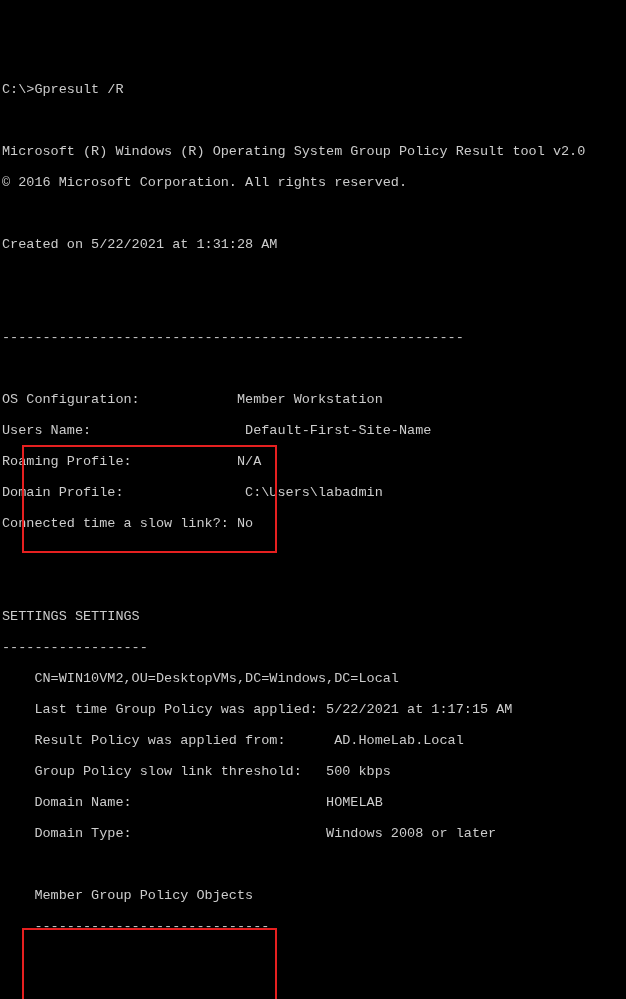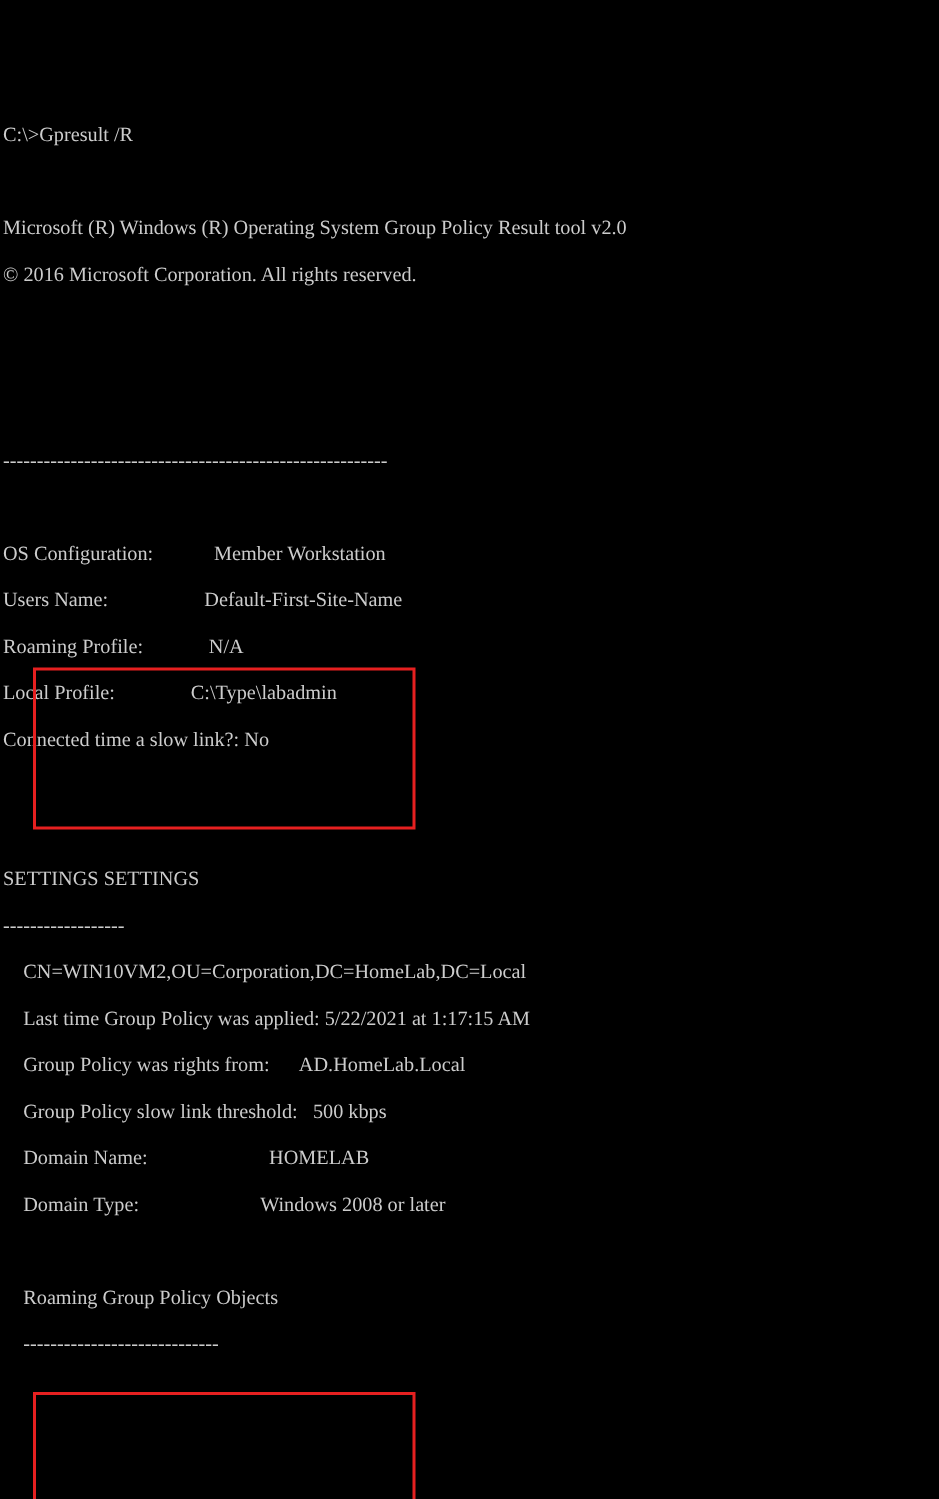"C:\>Gpresult /R" .line { font-family: Liberation Serif, serif -> none }
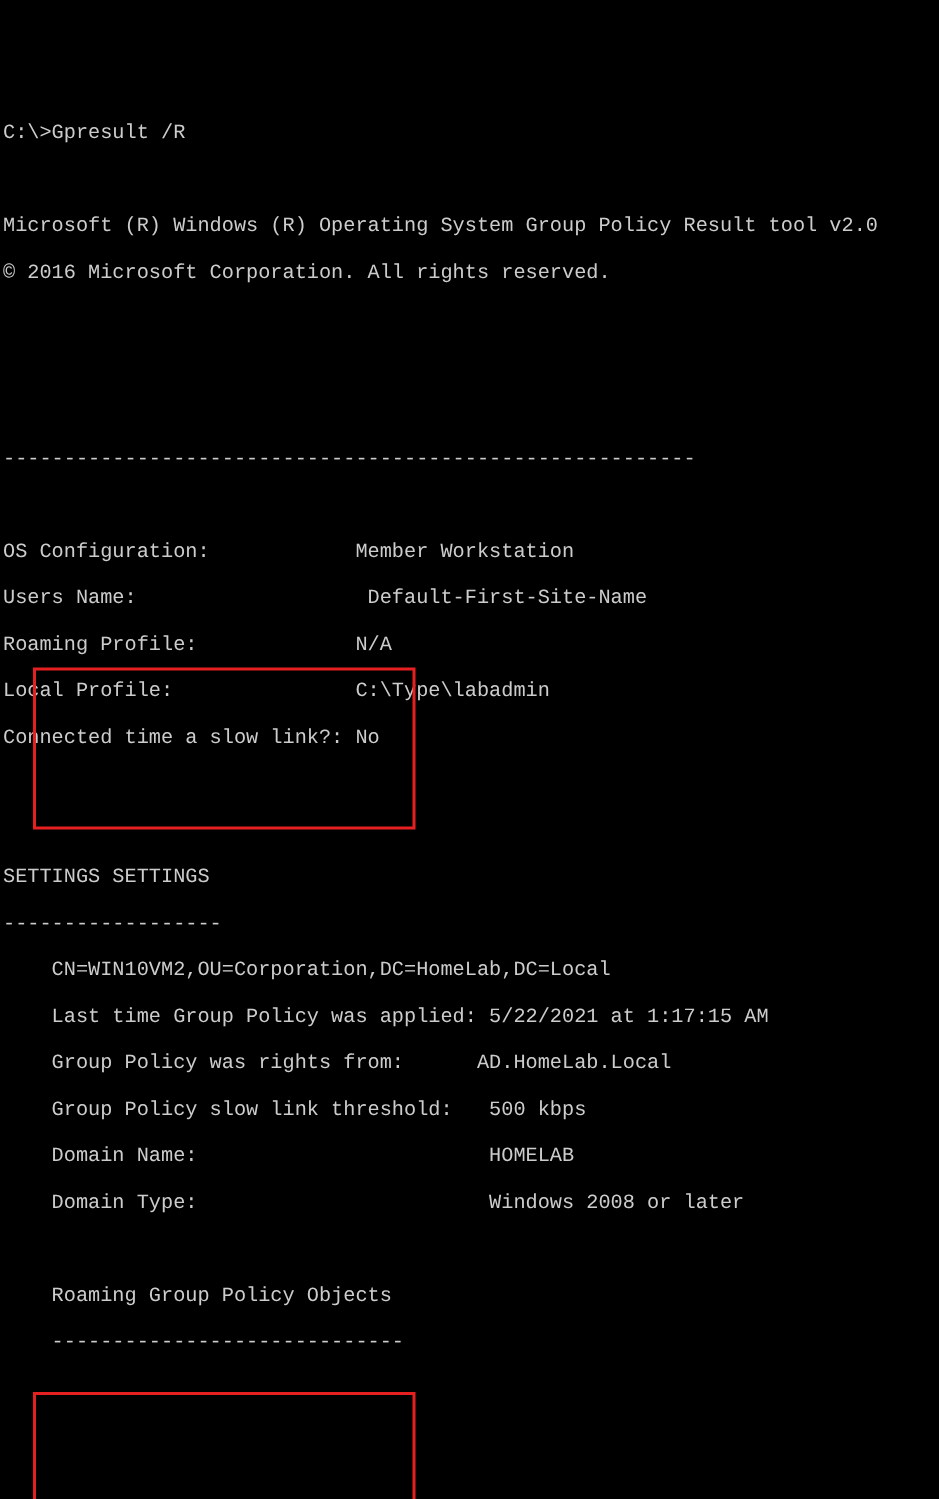"Created on ‎5/‎22/‎2021 at 1:31:28" span.line { html: none -> <span>Created on ‎5/‎22/‎2021 at 1:31:28 AM</span> }
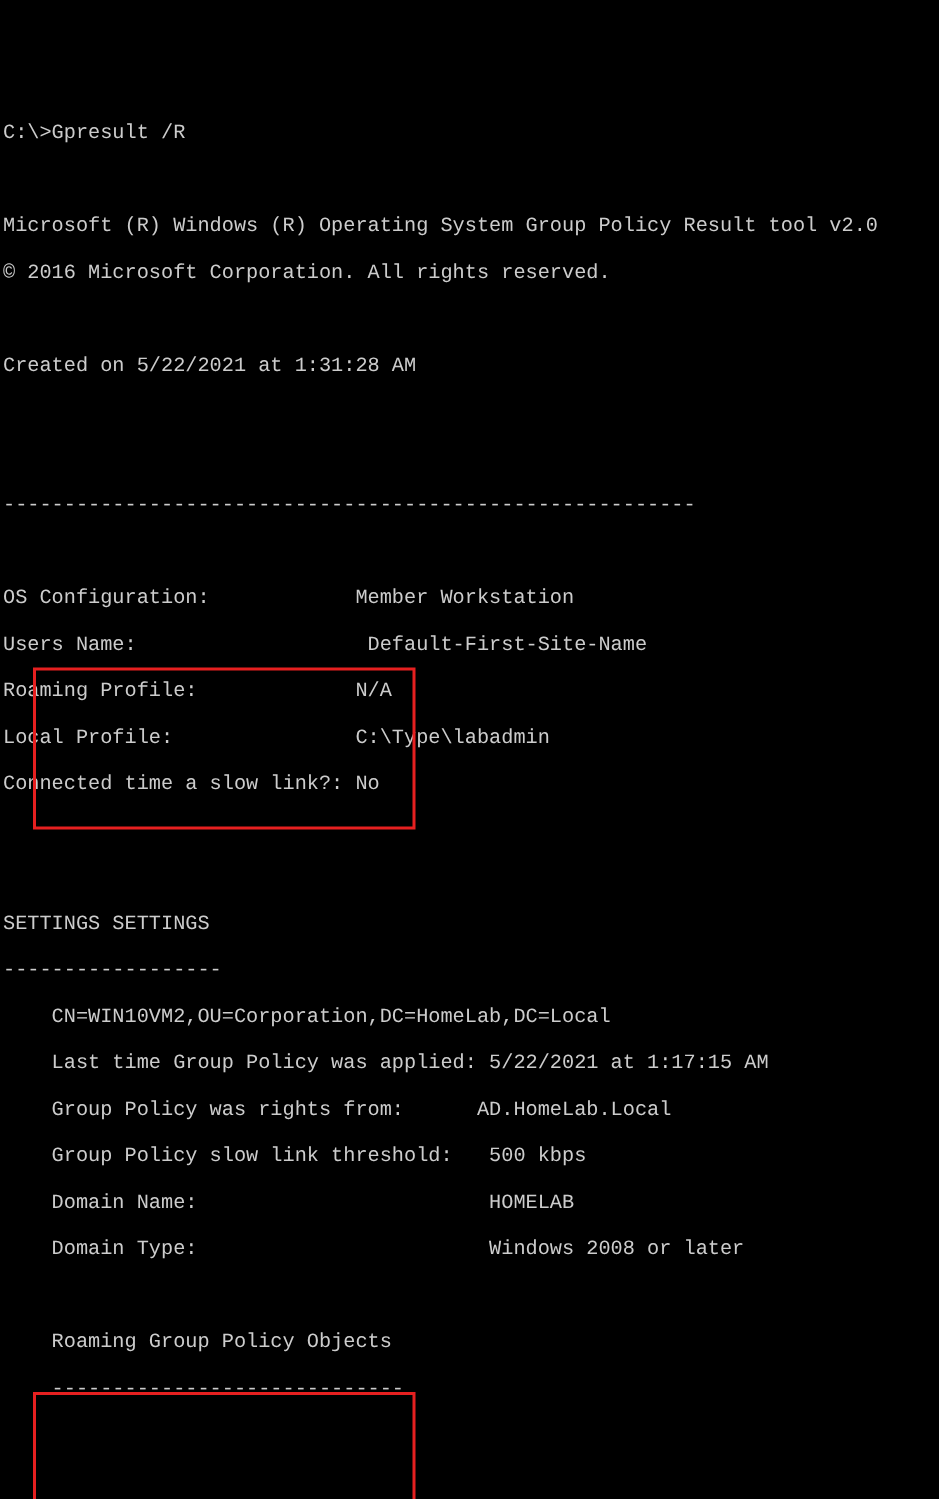"Local Profile: C:\Type\labadmin" span.line { text: Local Profile:               C:\Type -> Domain Profile:               C:\Users }
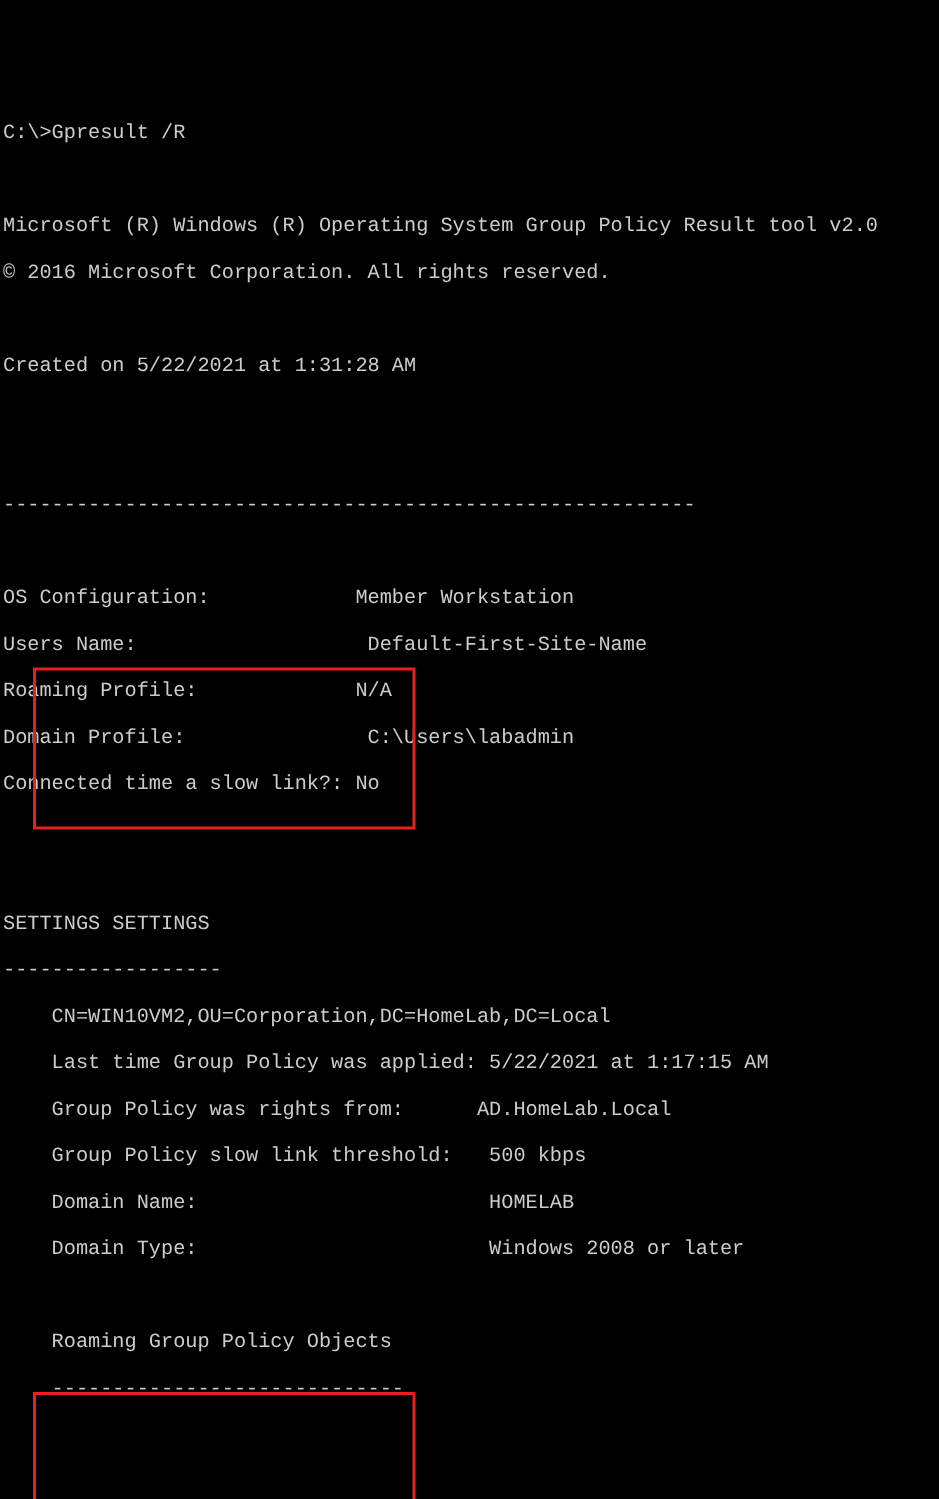"CN=WIN10VM2,OU=Corporation,DC=HomeLab,DC" span { text: Corporation,DC=HomeLab,DC -> DesktopVMs,DC=Windows,DC }
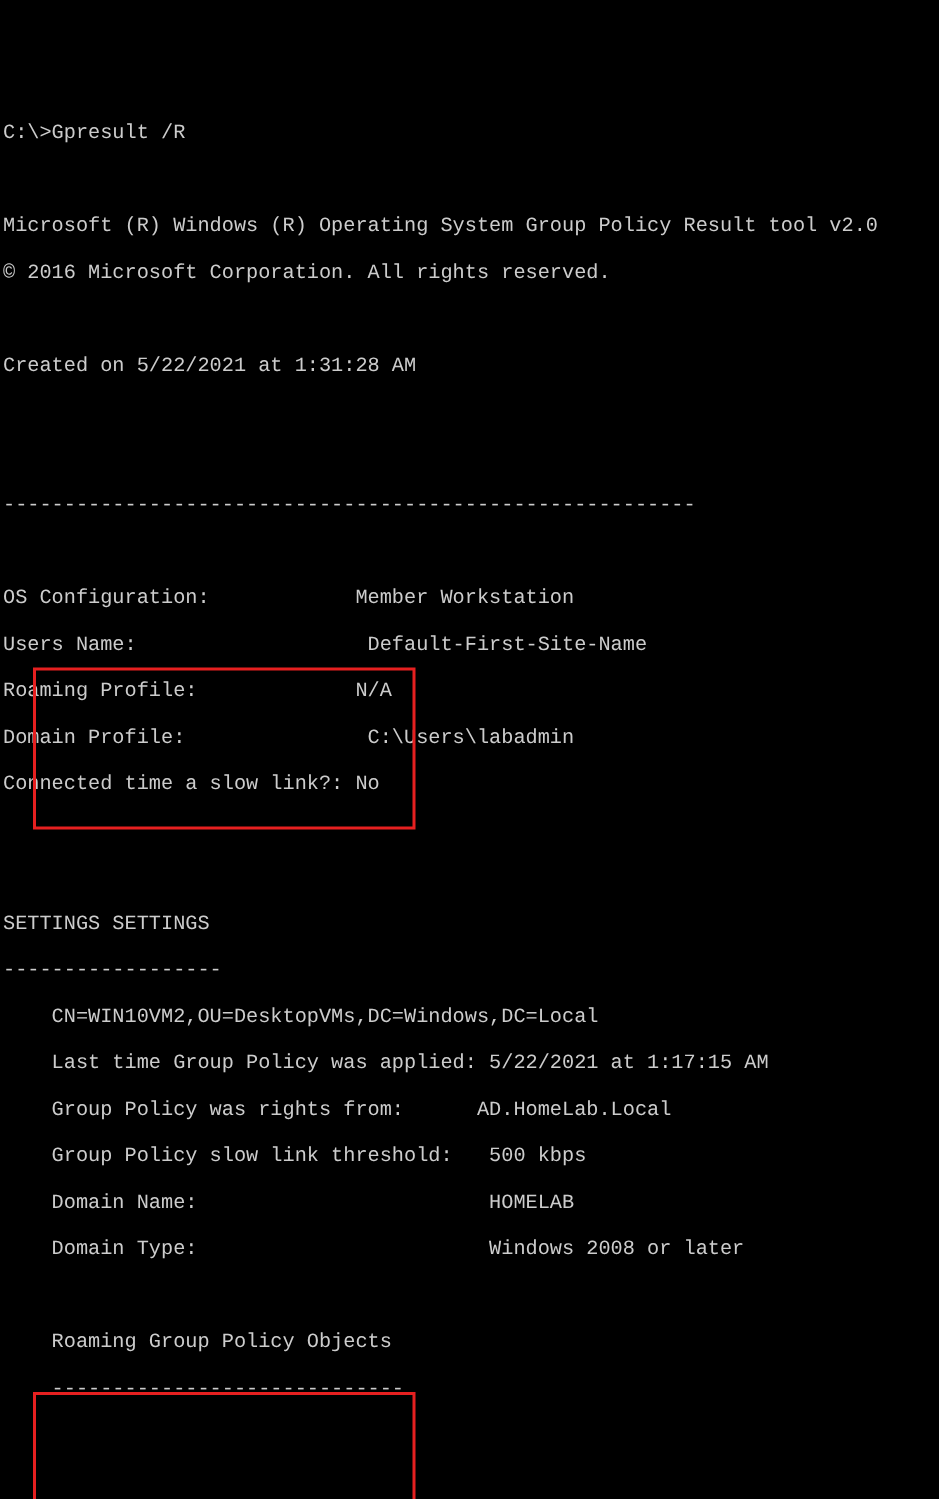"Group Policy was rights from:" span { text: Group Policy was rights -> Result Policy was applied }
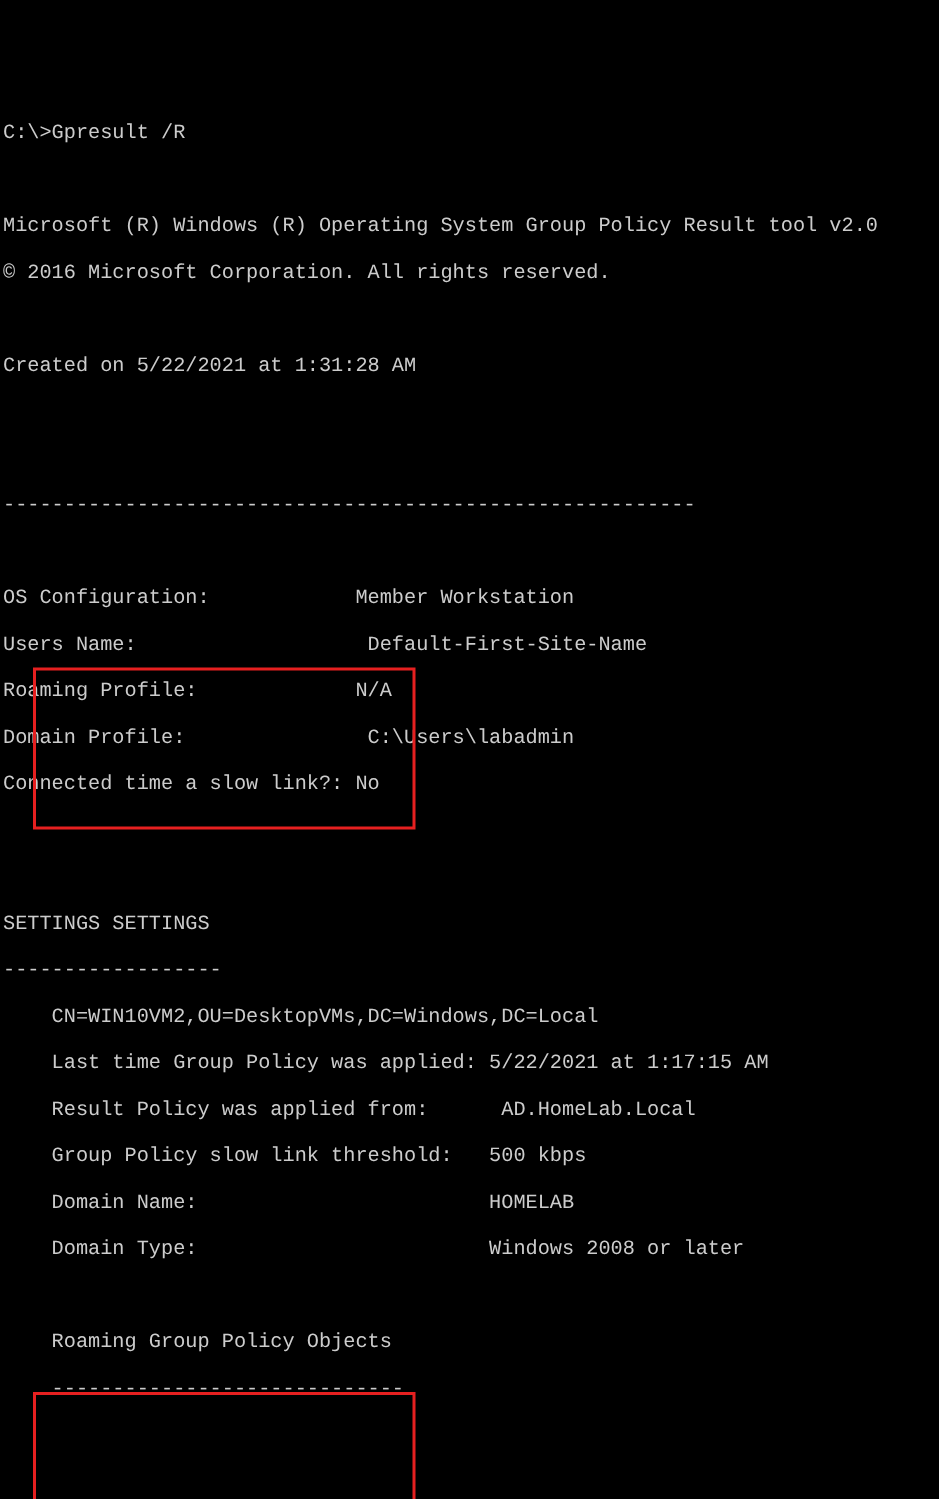"Roaming Group Policy Objects" span { text: Roaming -> Member }
